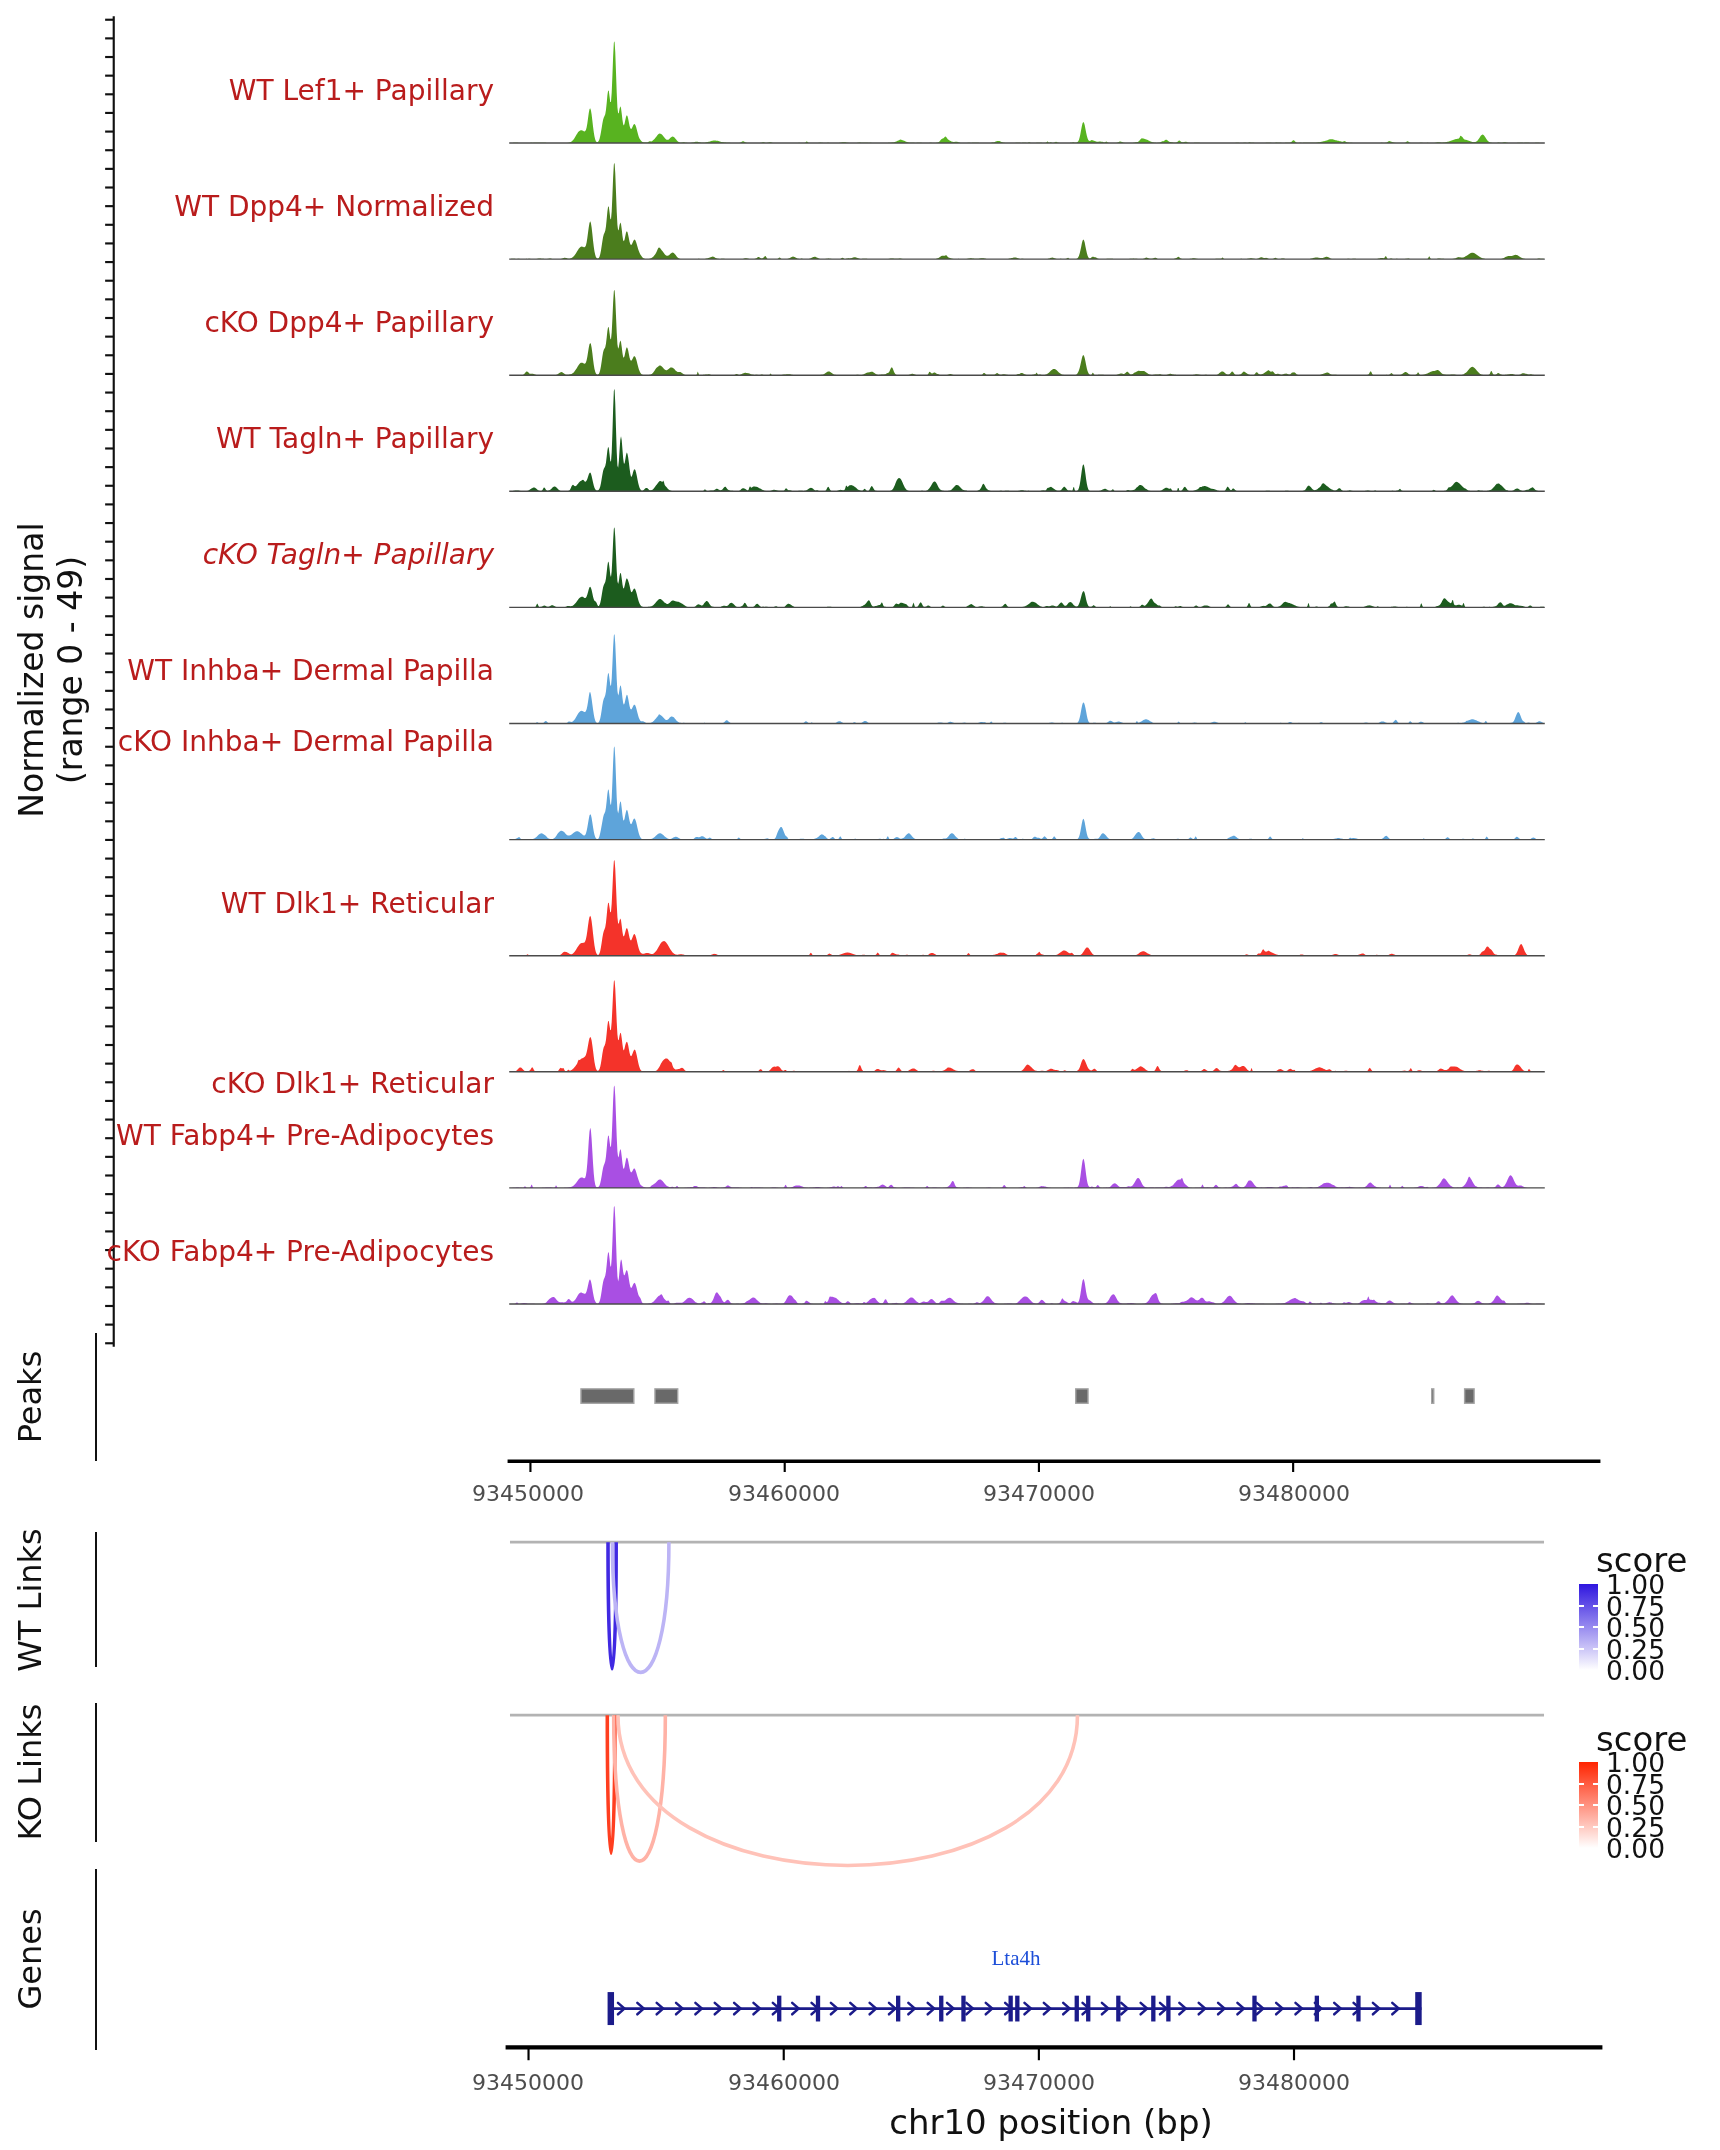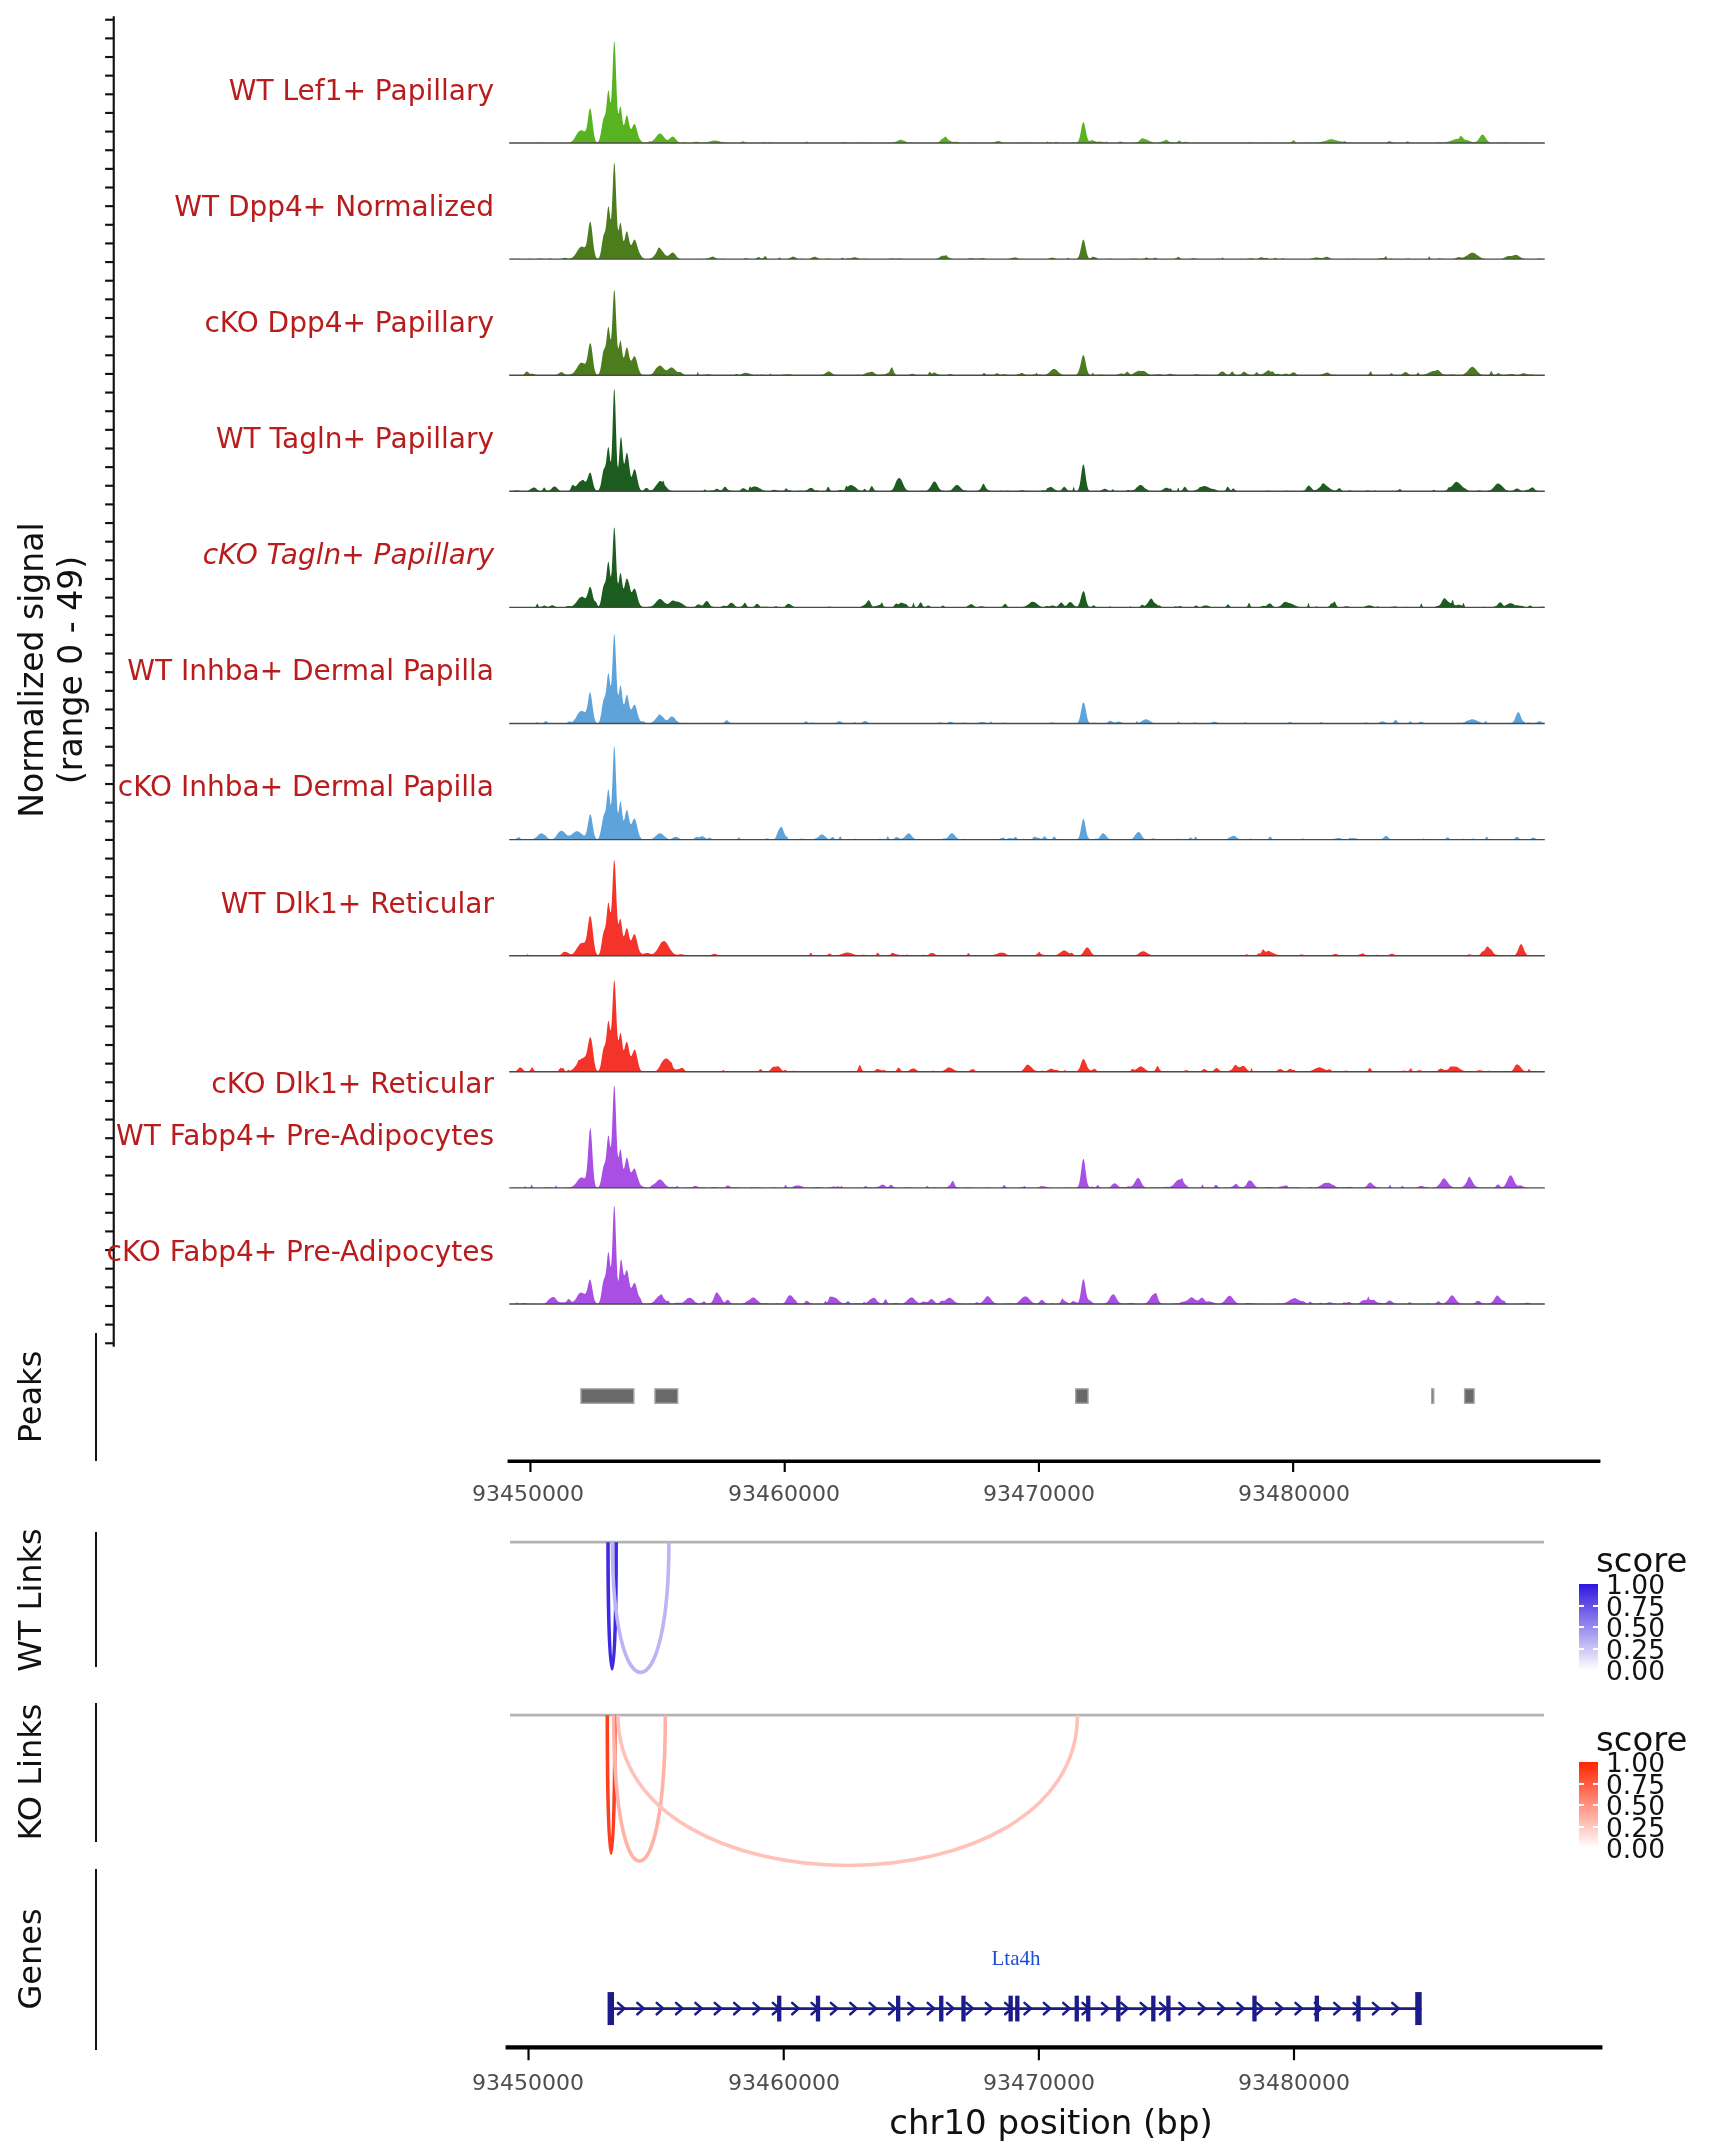"cKO Inhba+ Dermal Papilla" div.track-label { top: 786px -> 741px }
